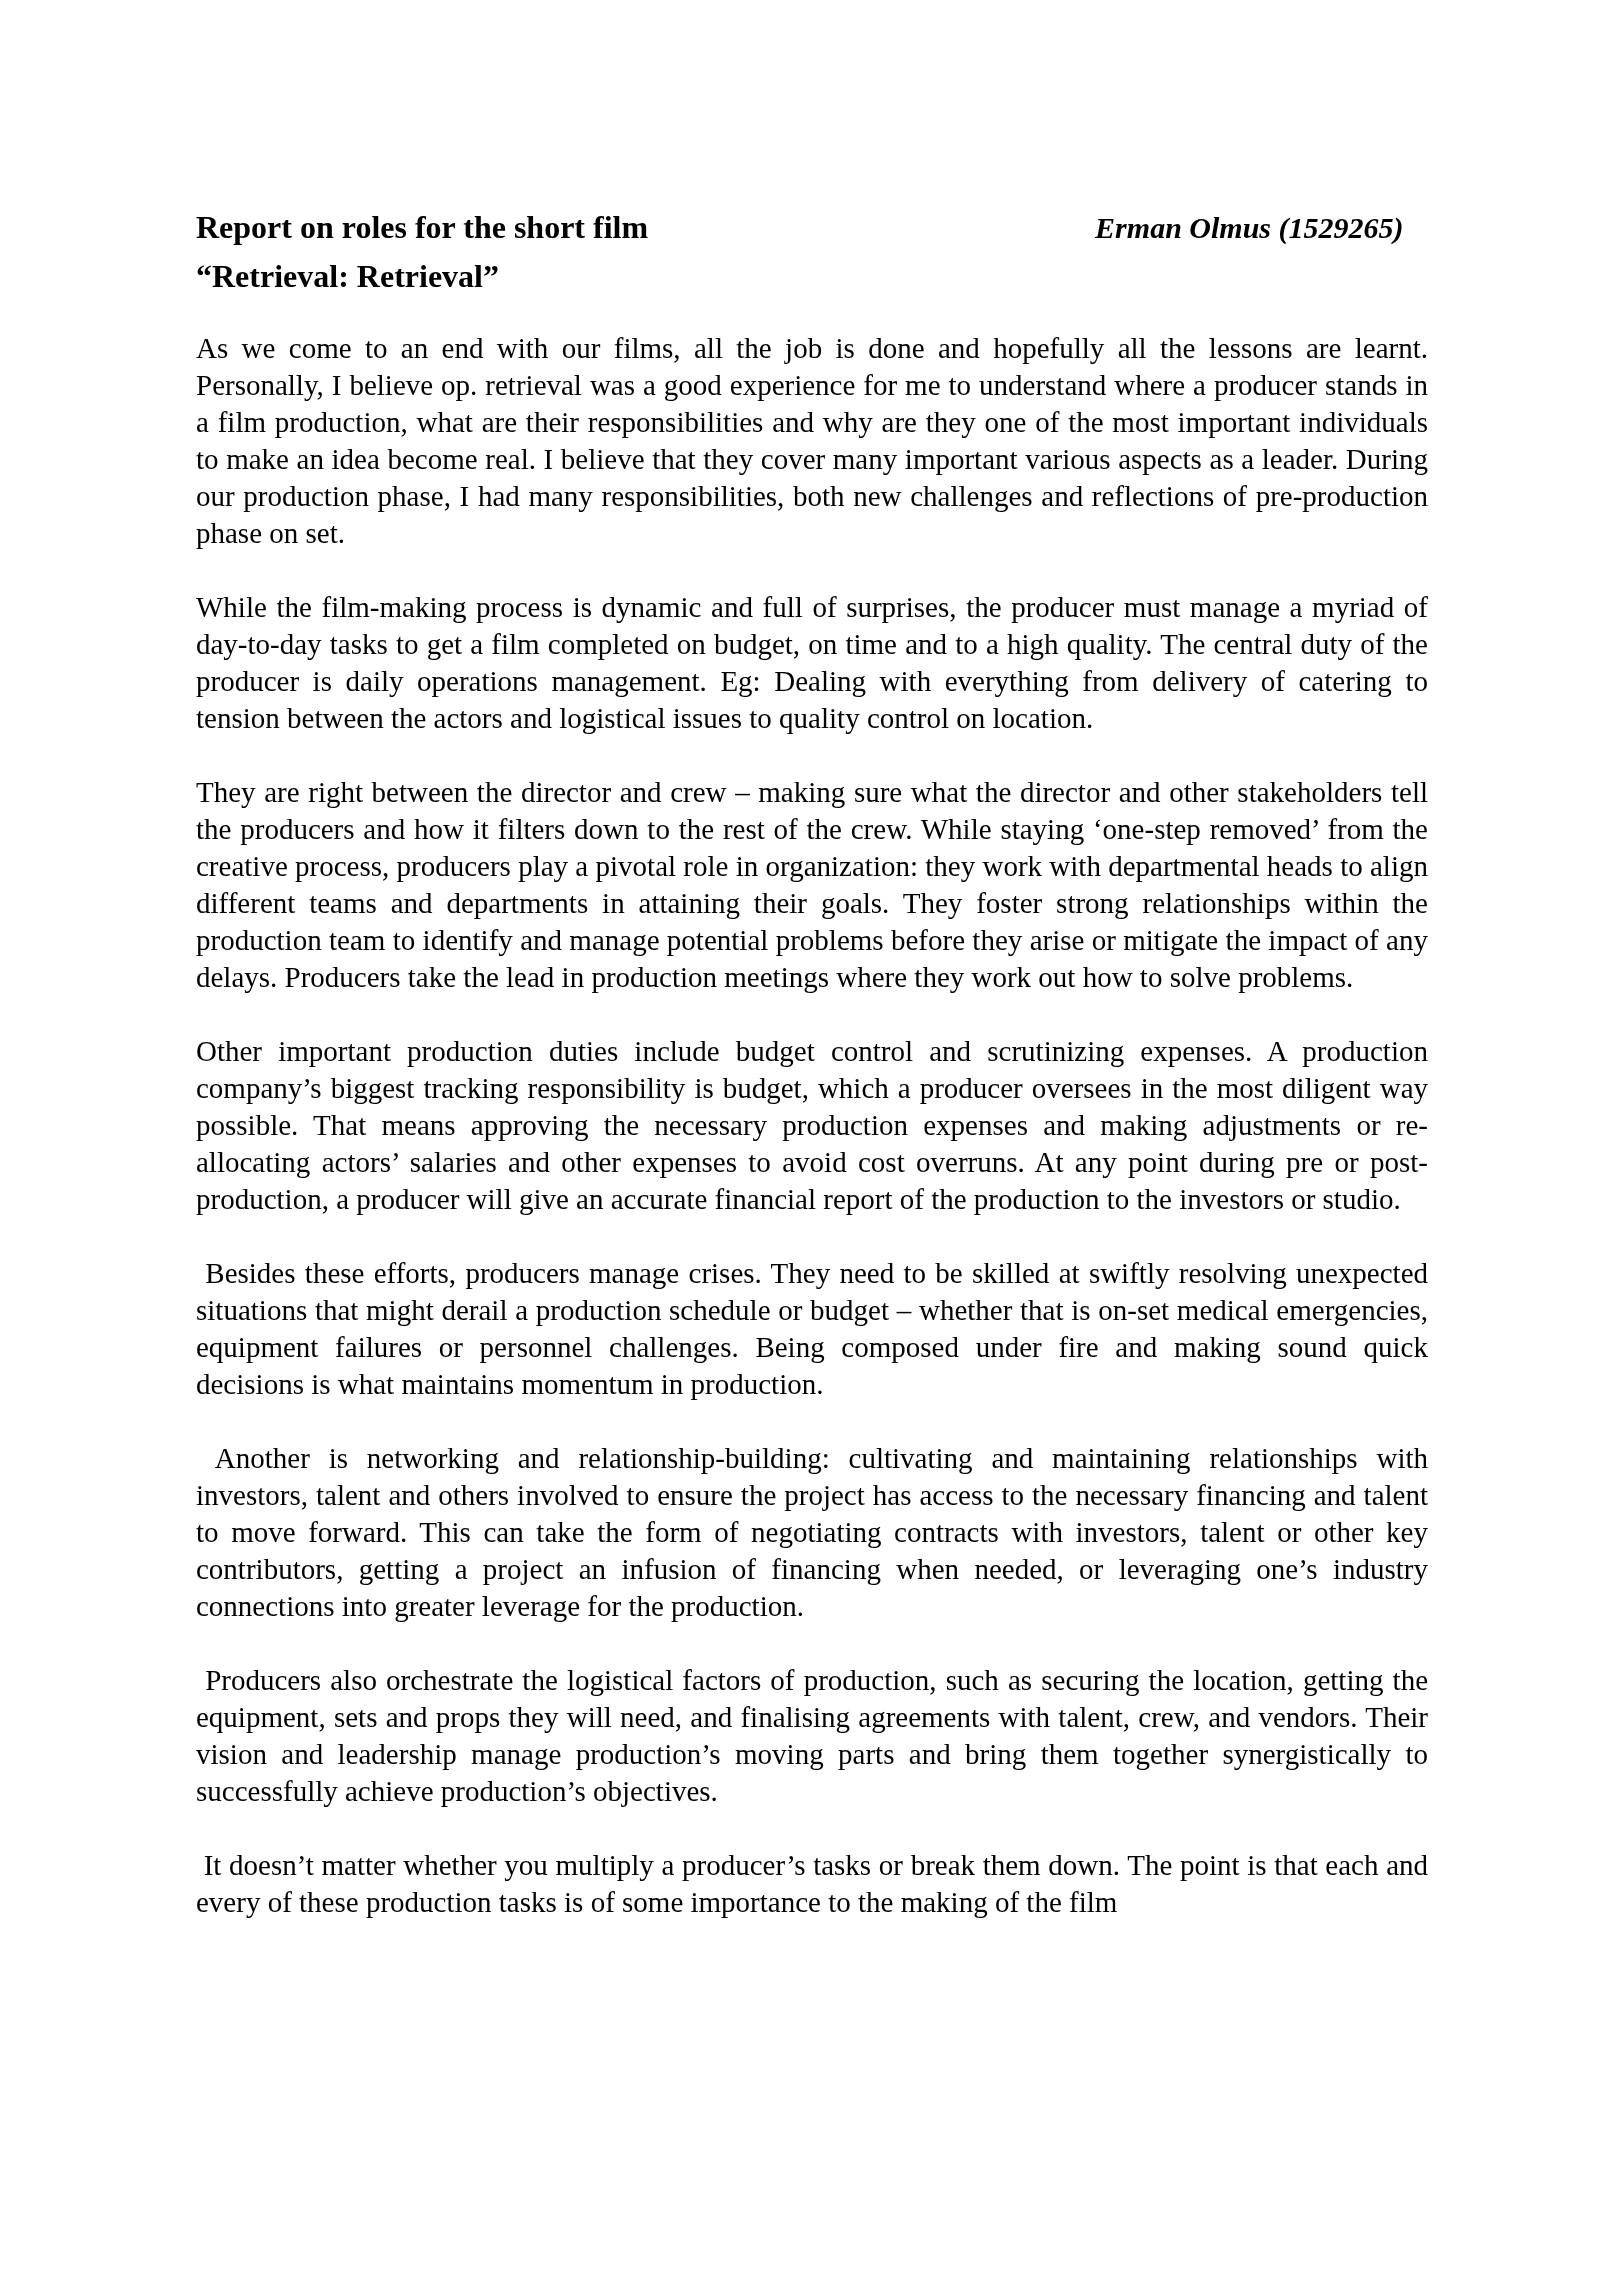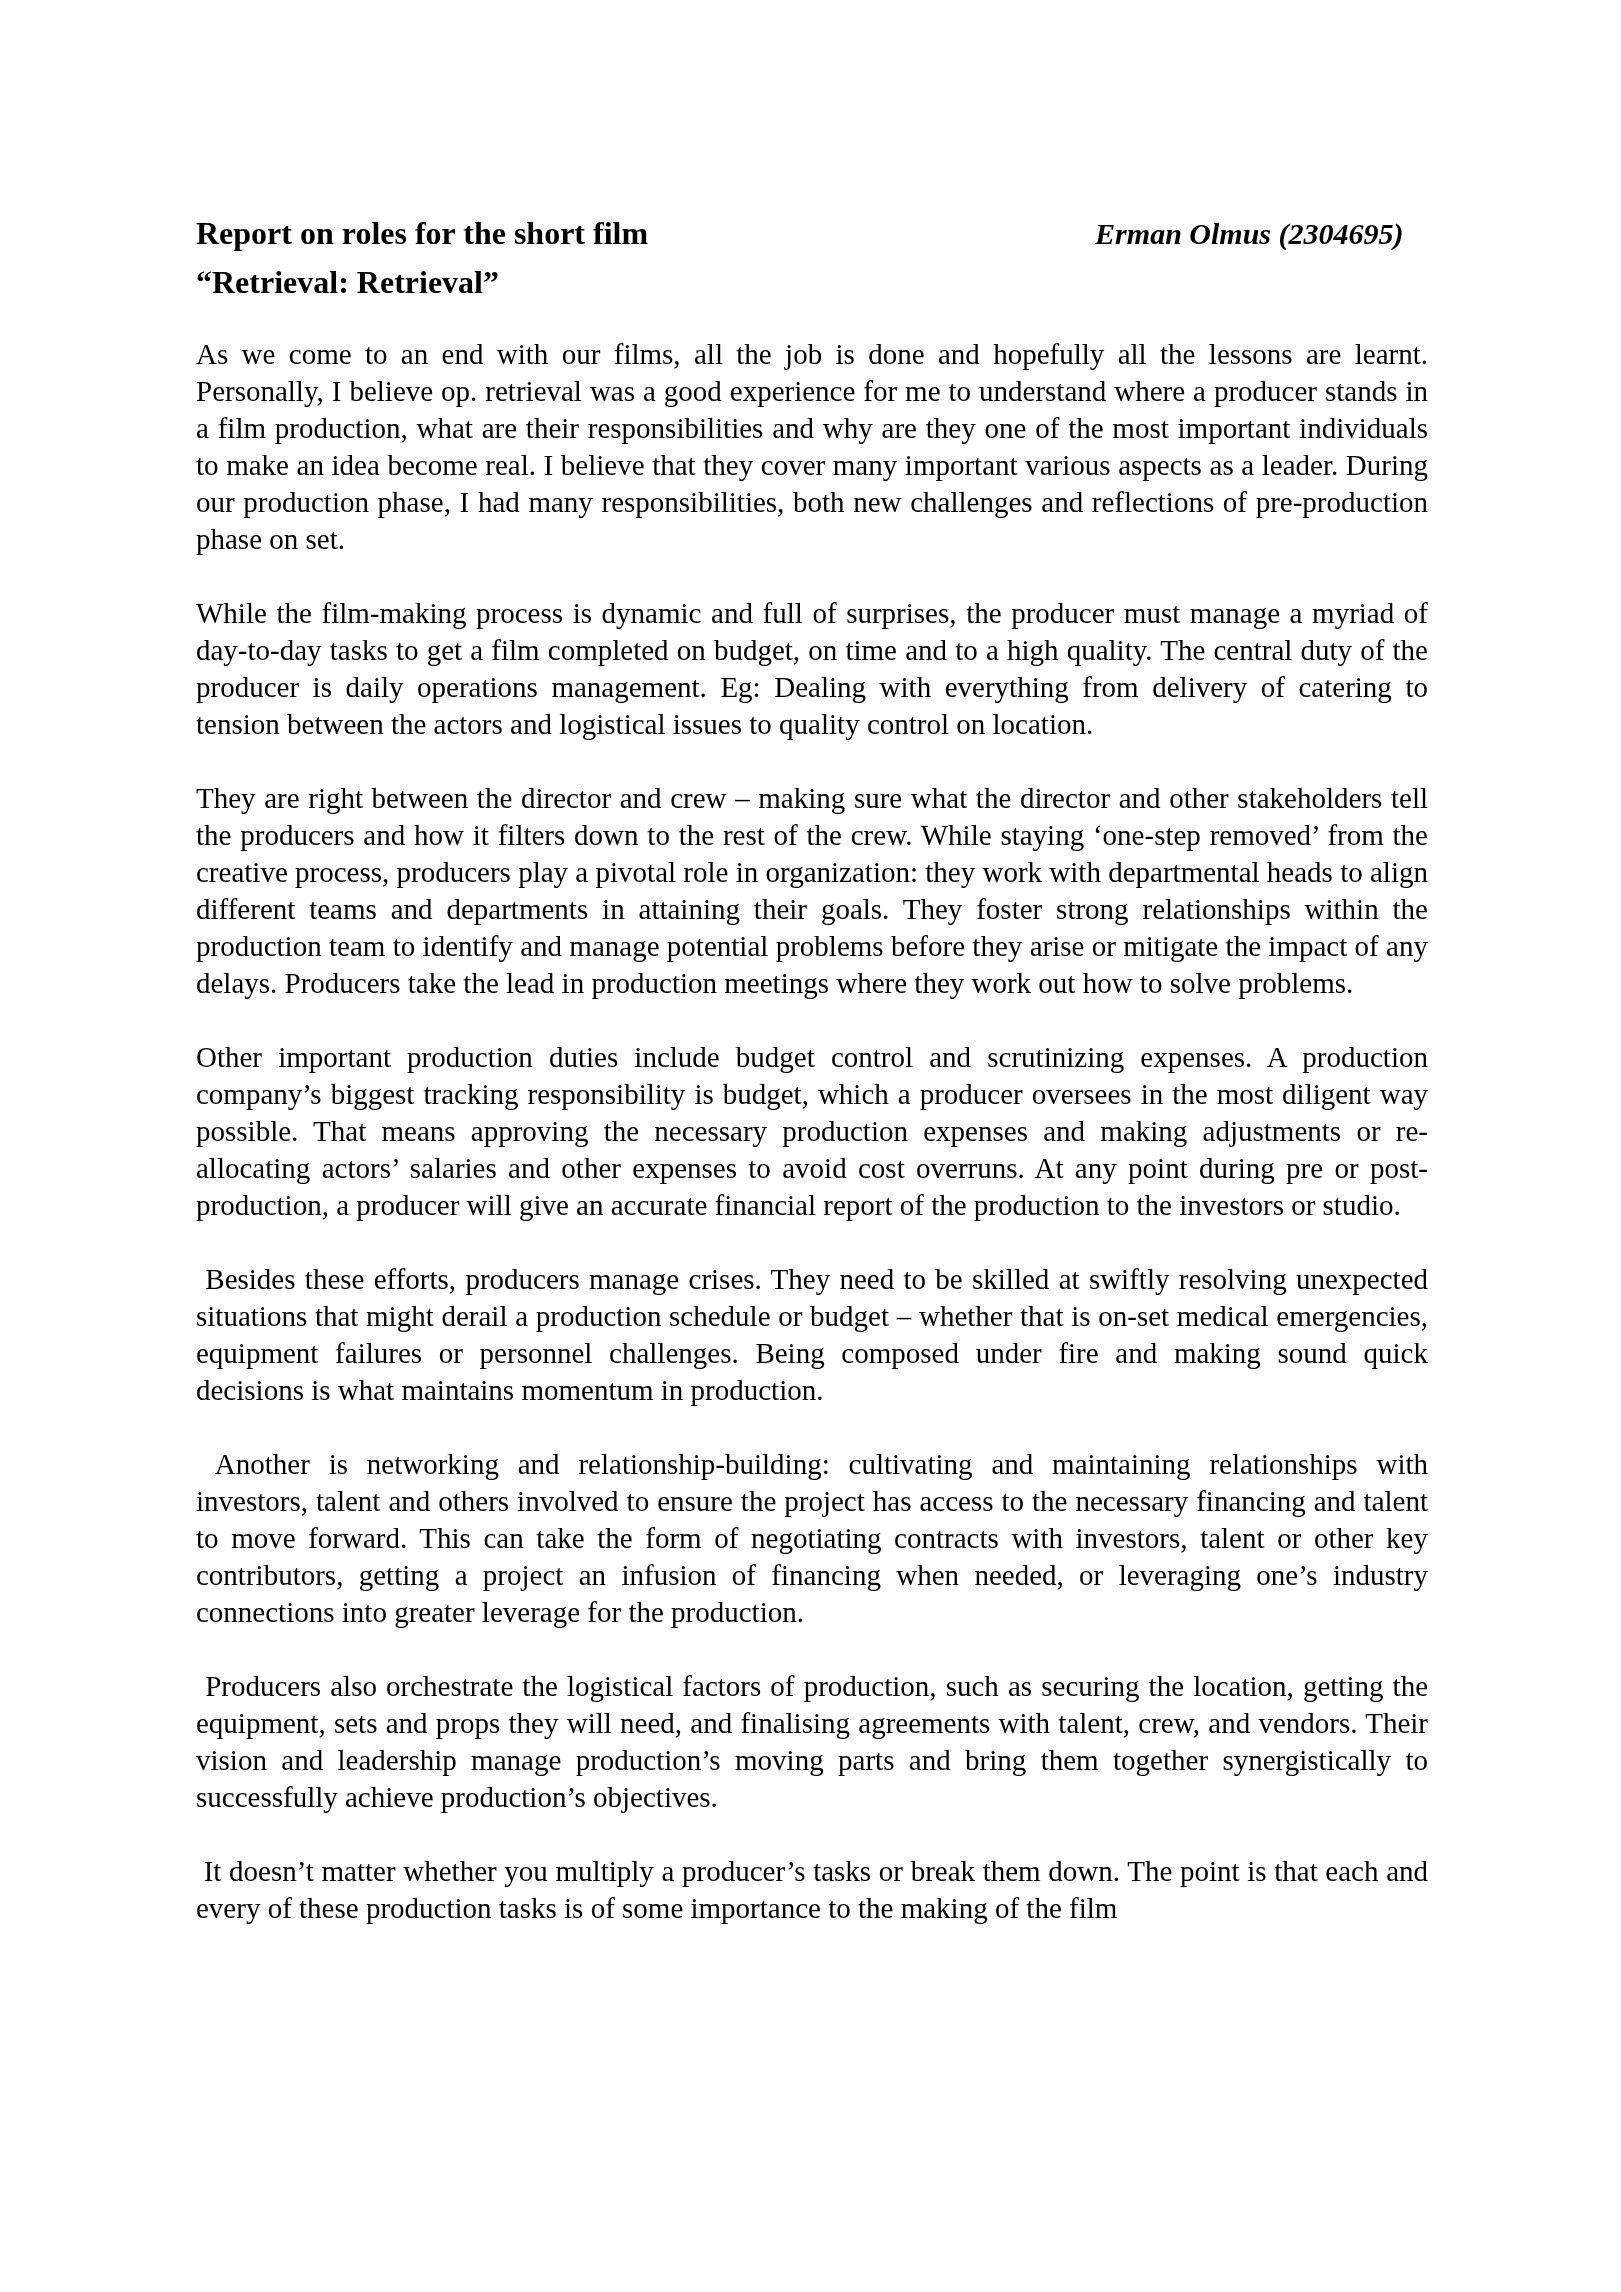"Report on roles for the" .page { top: 209px -> 203px }
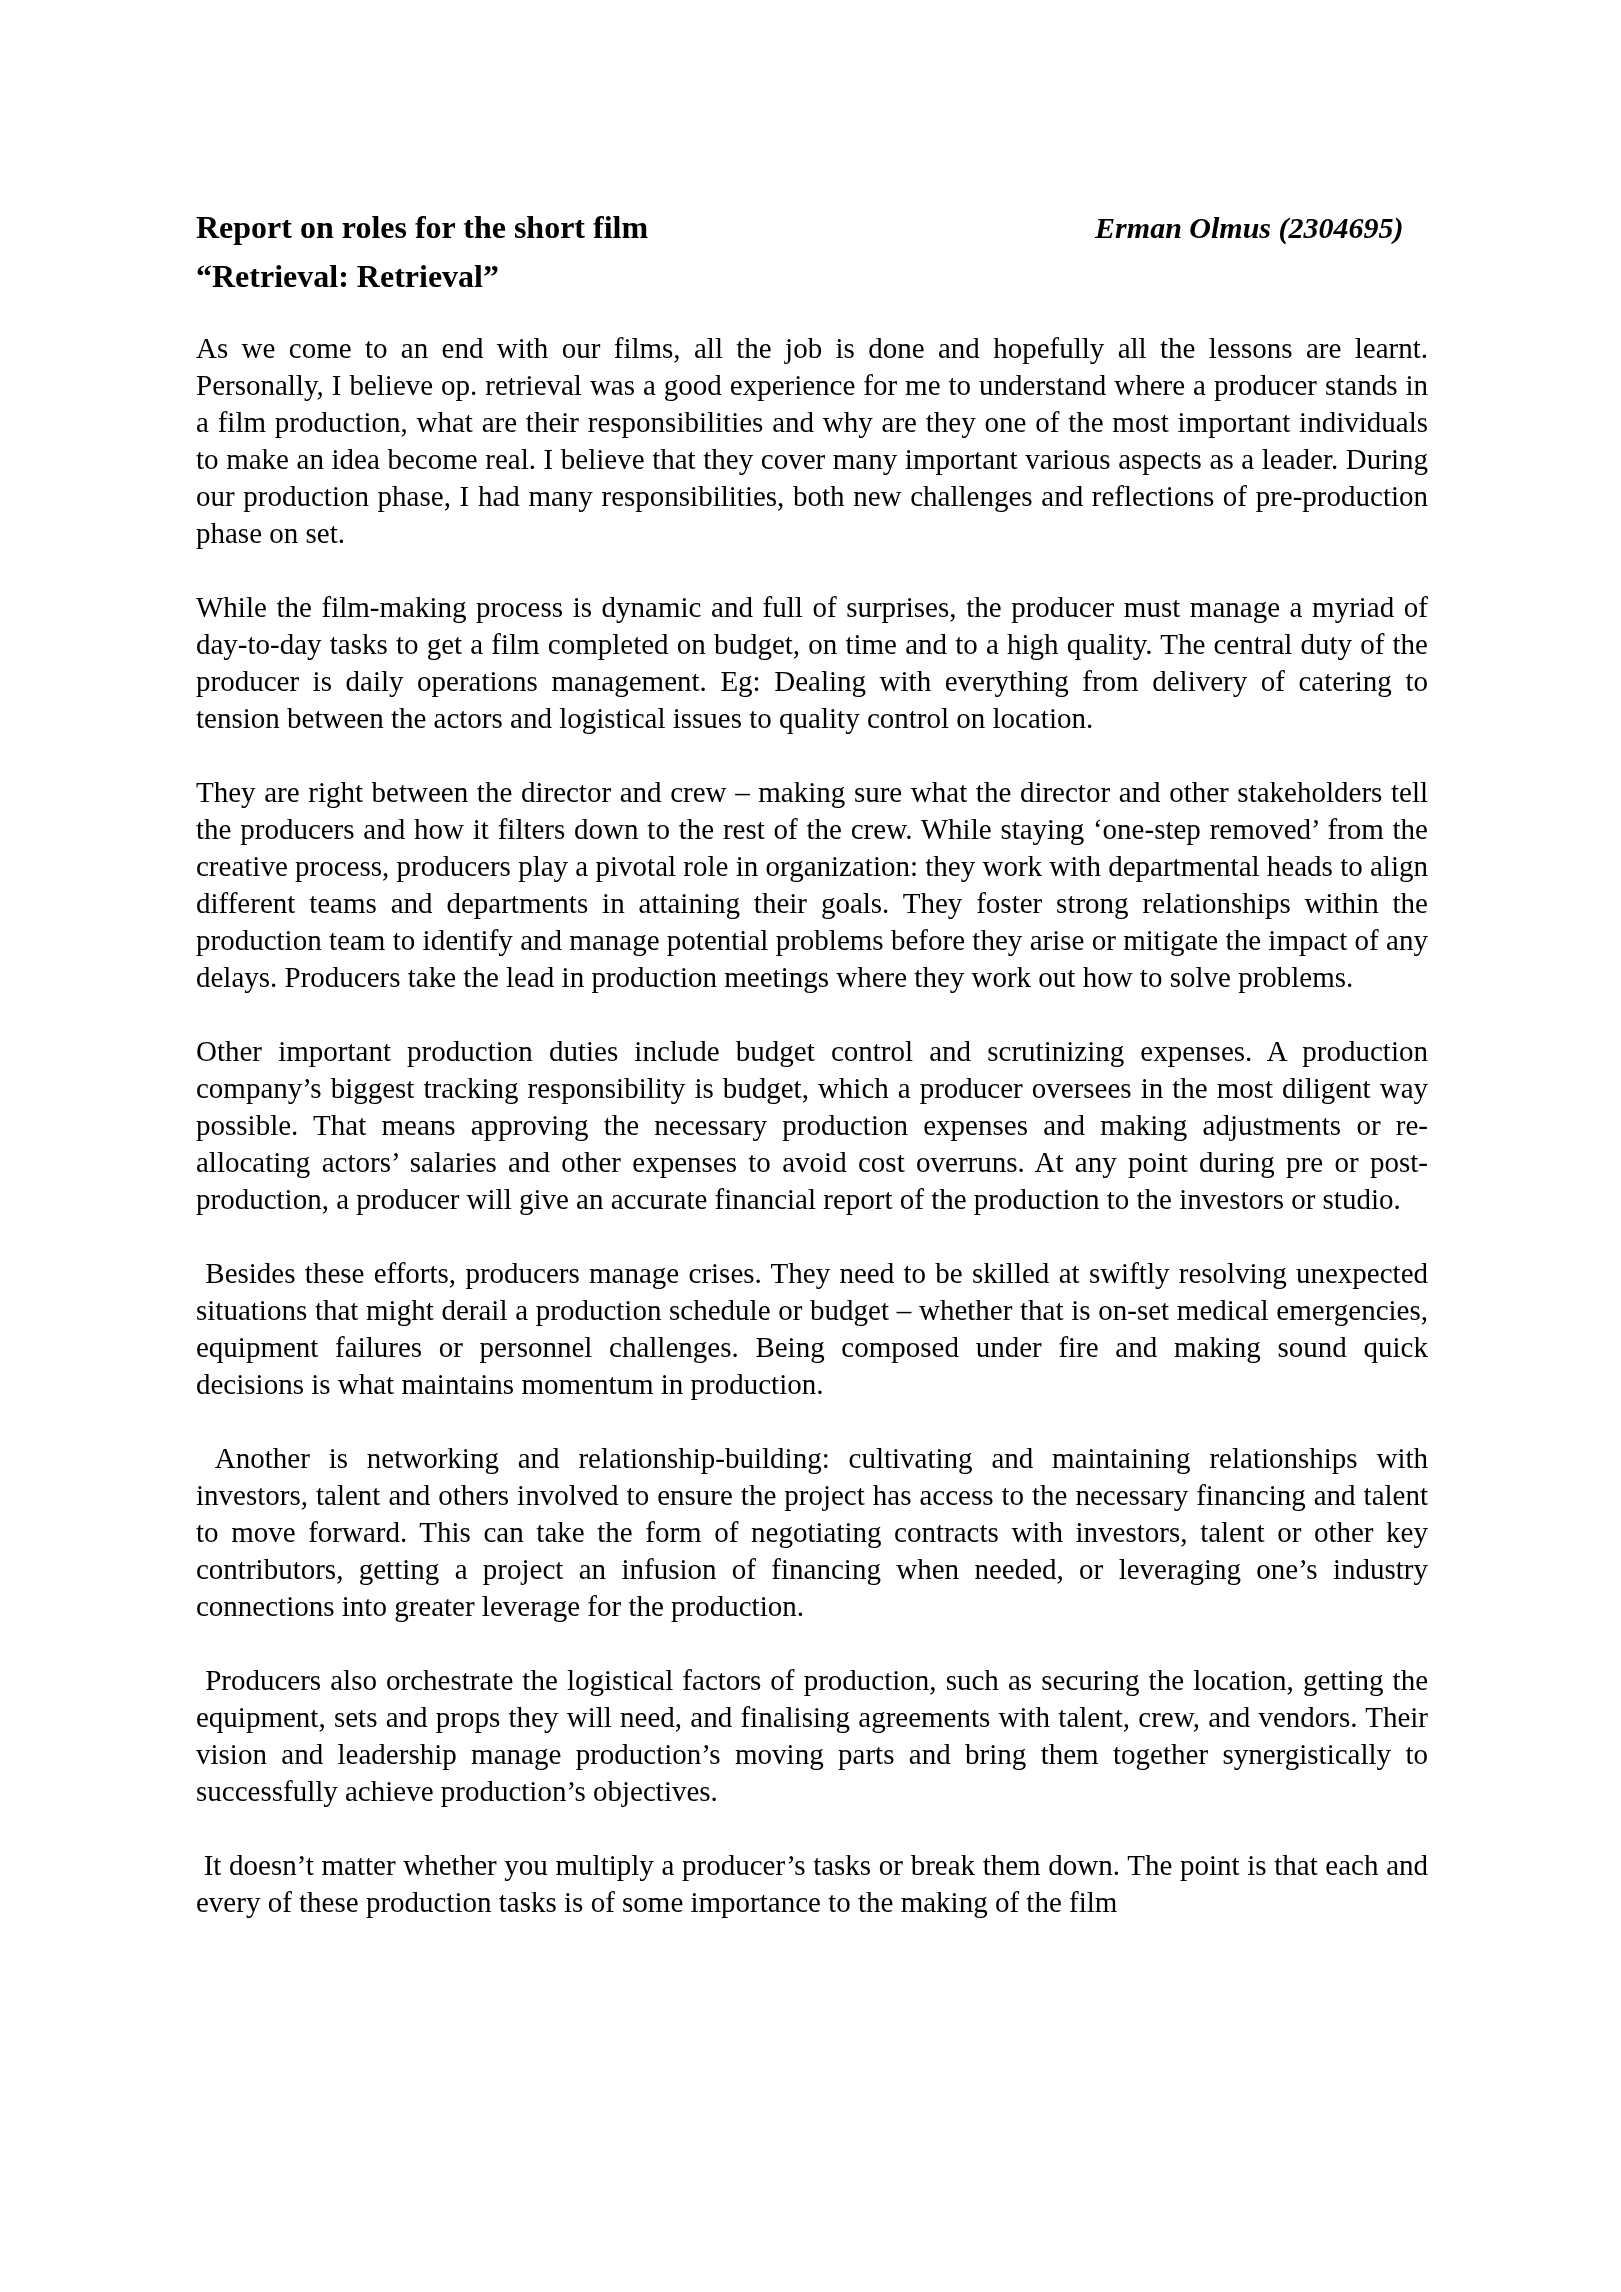"Erman Olmus (2304695)" div.author { text: 2304695 -> 1529265 }
